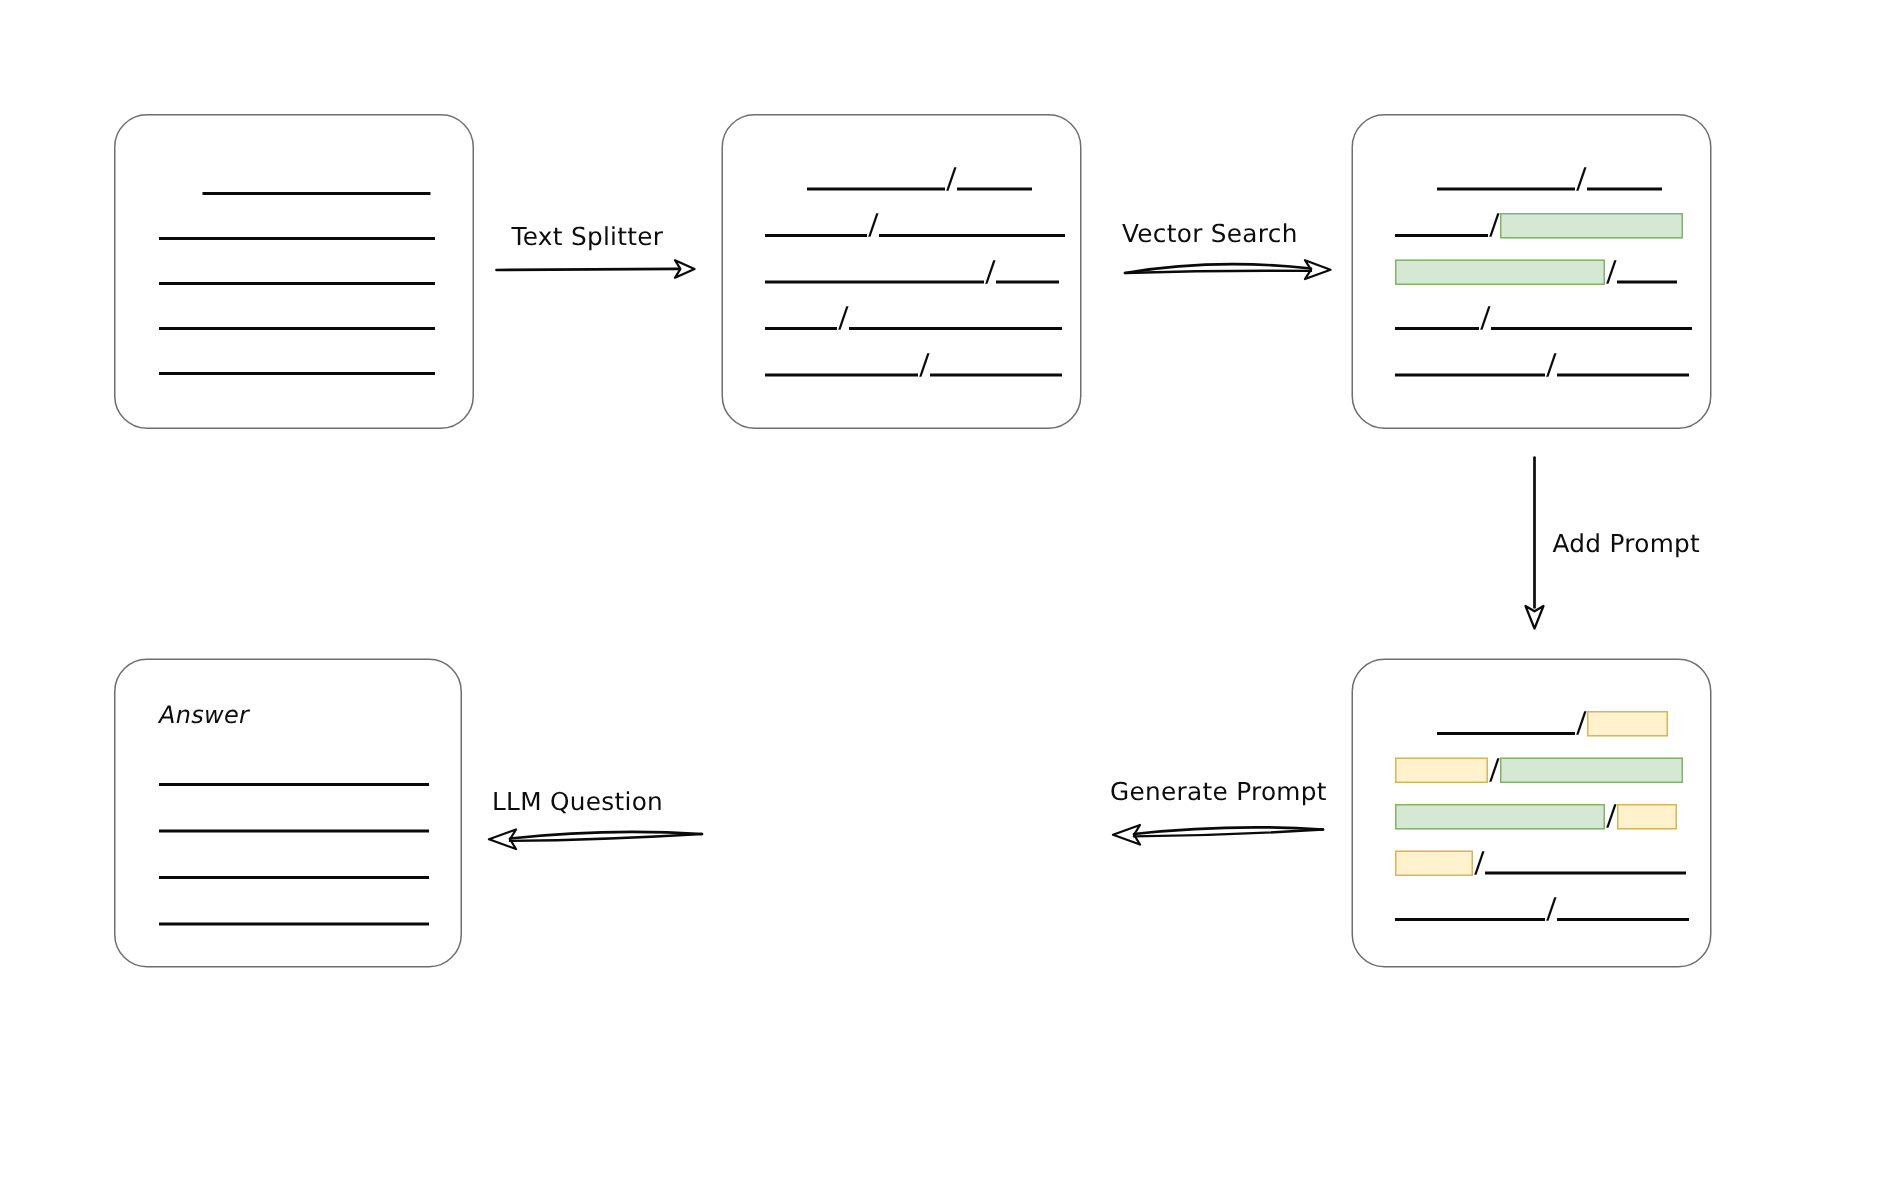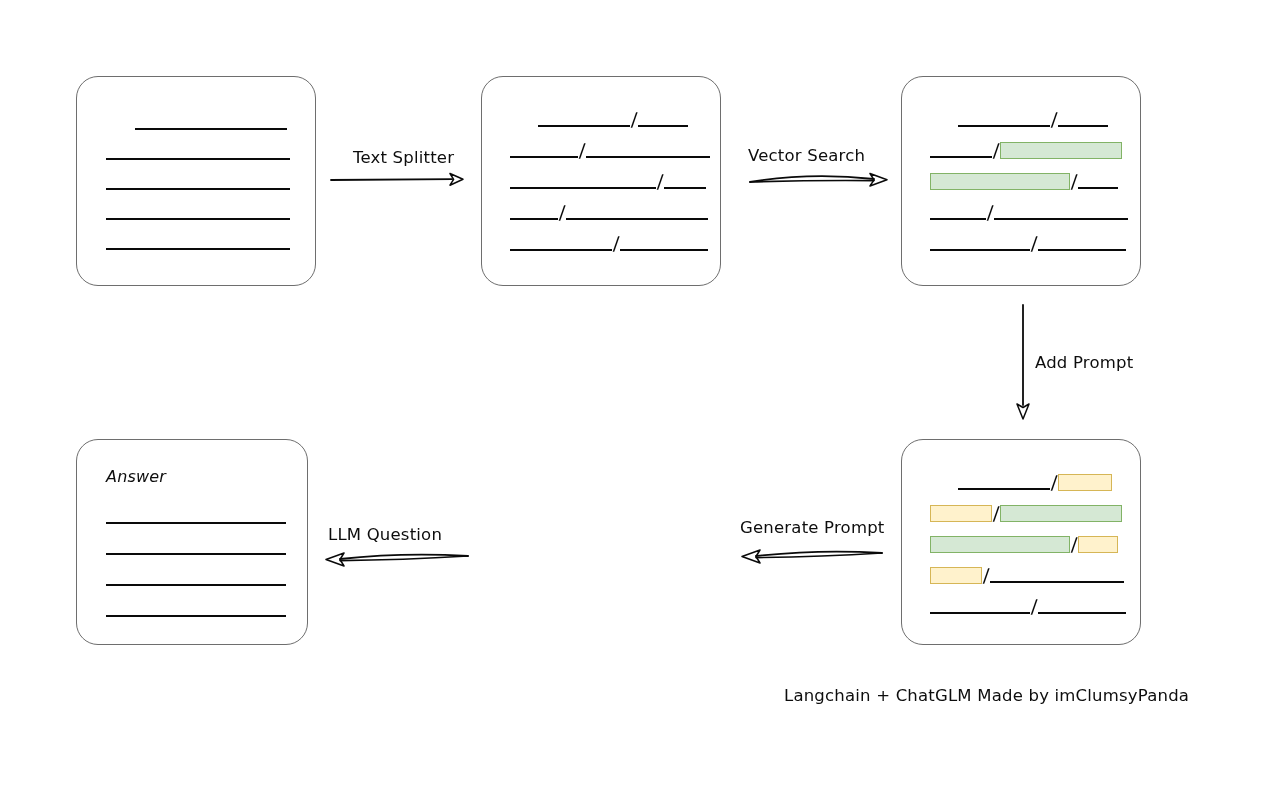"Text Splitter" div.arrow-label { left: 353px -> 341px }
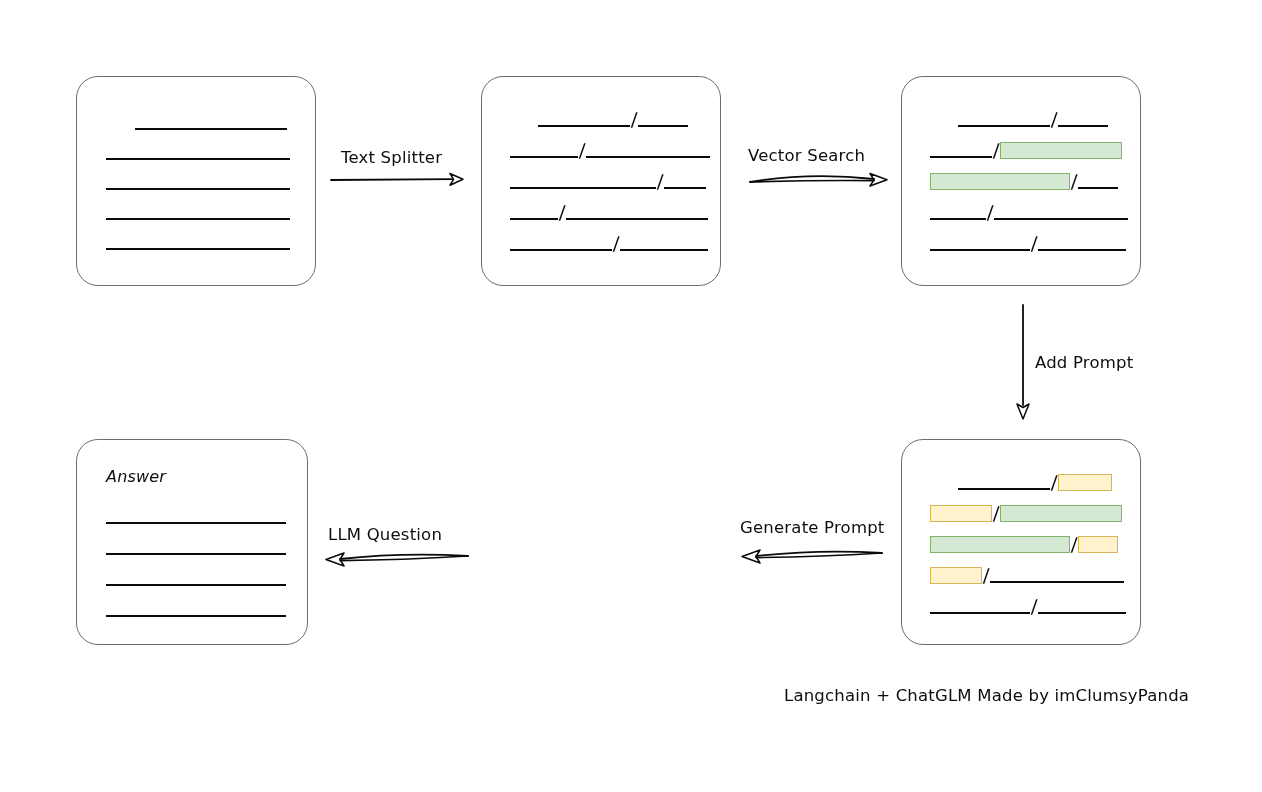"Langchain + ChatGLM Made by" div.footer-note { html: <div>Langchain + ChatGLM Made by imClumsyPanda</div> -> none }
